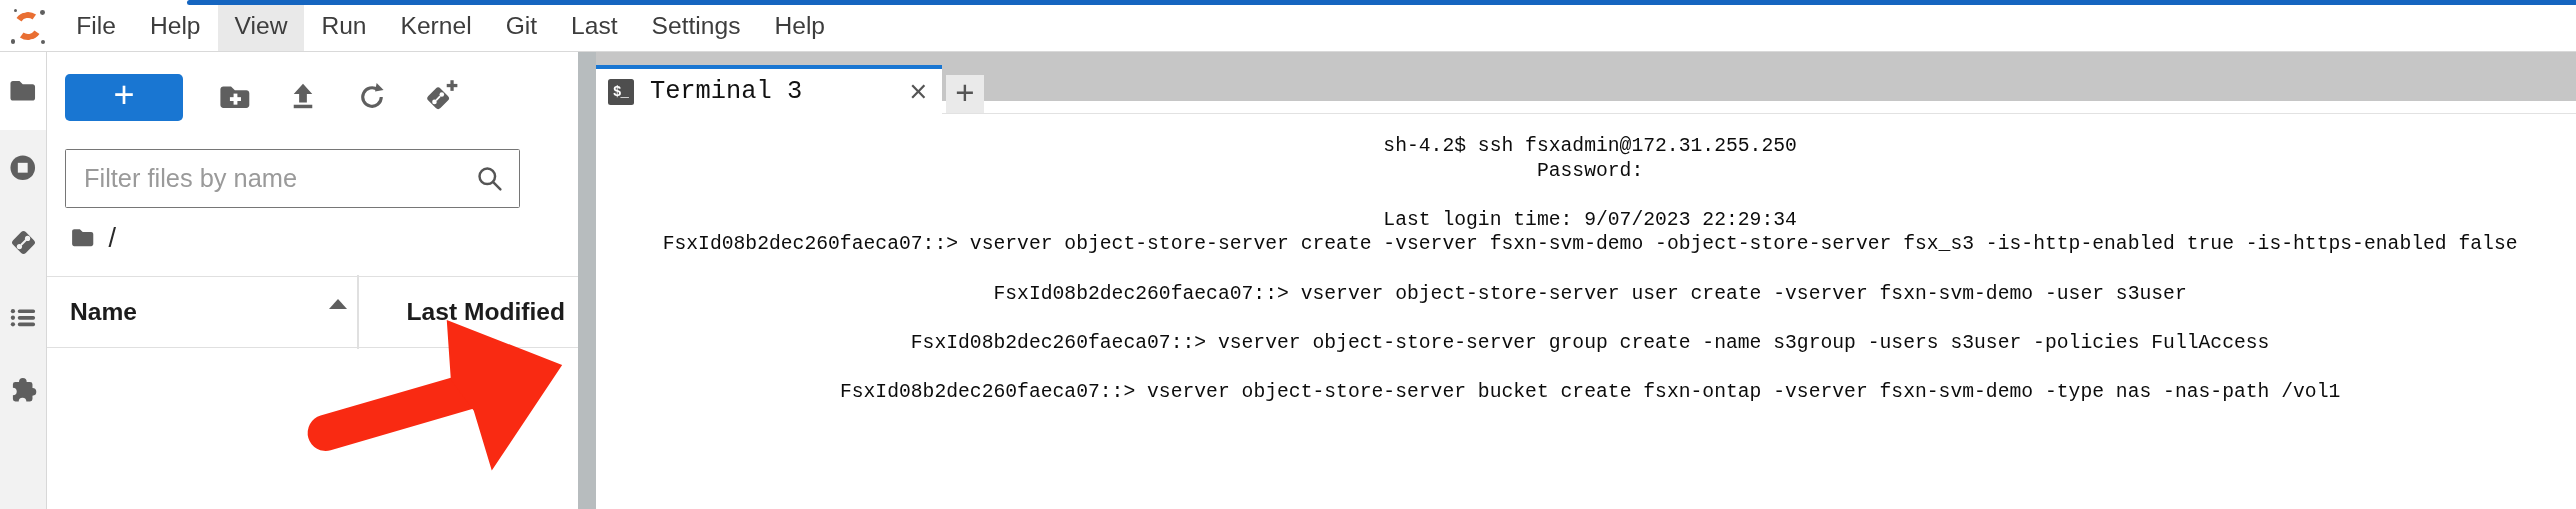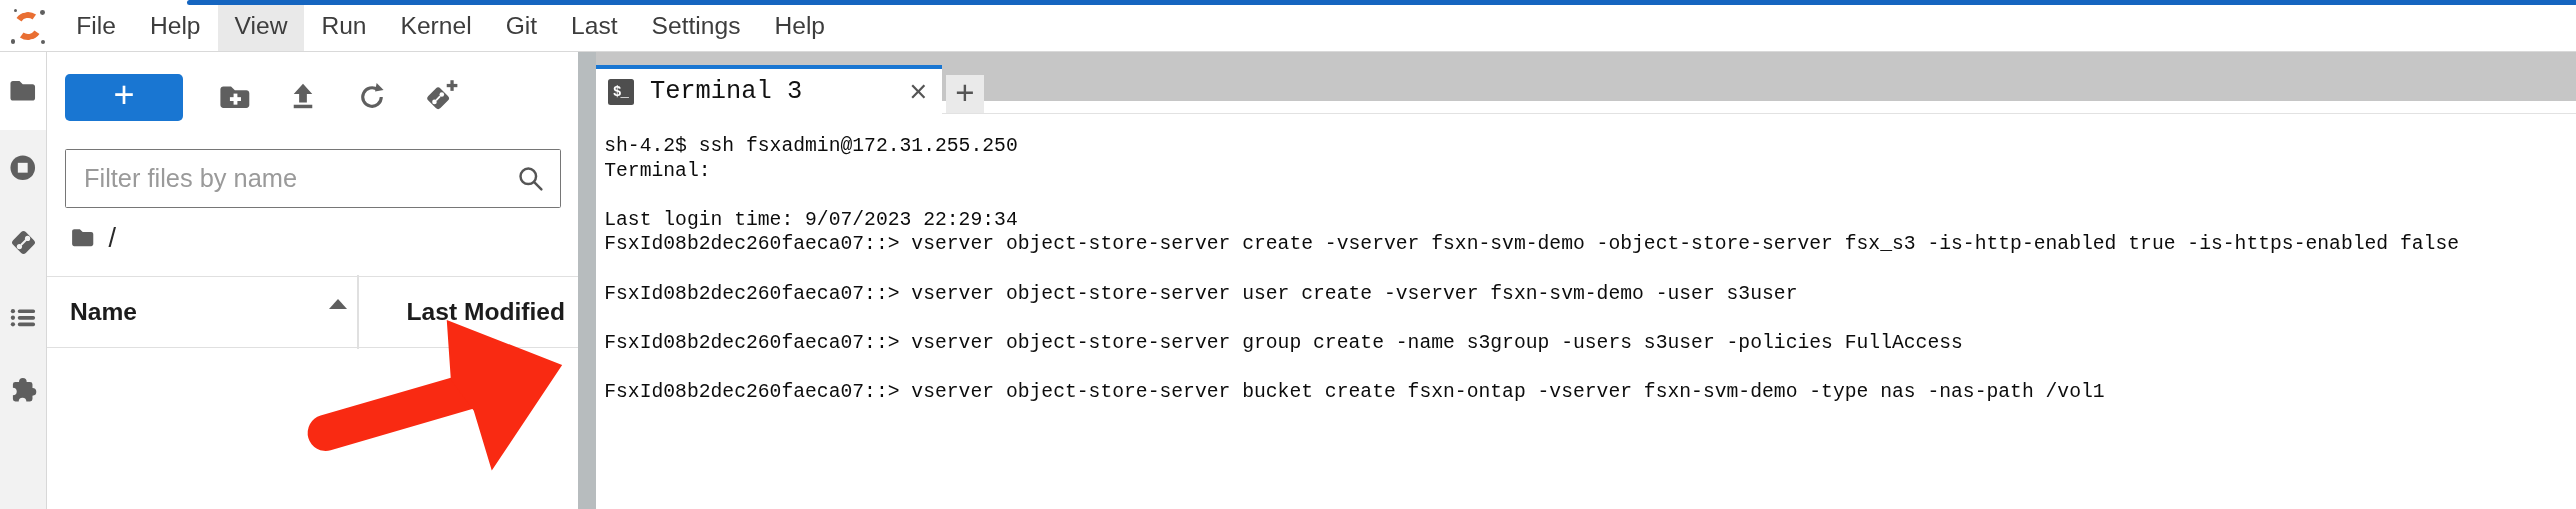"sh-4.2$ ssh fsxadmin@172.31.255.250" .term { text-align: none -> center }
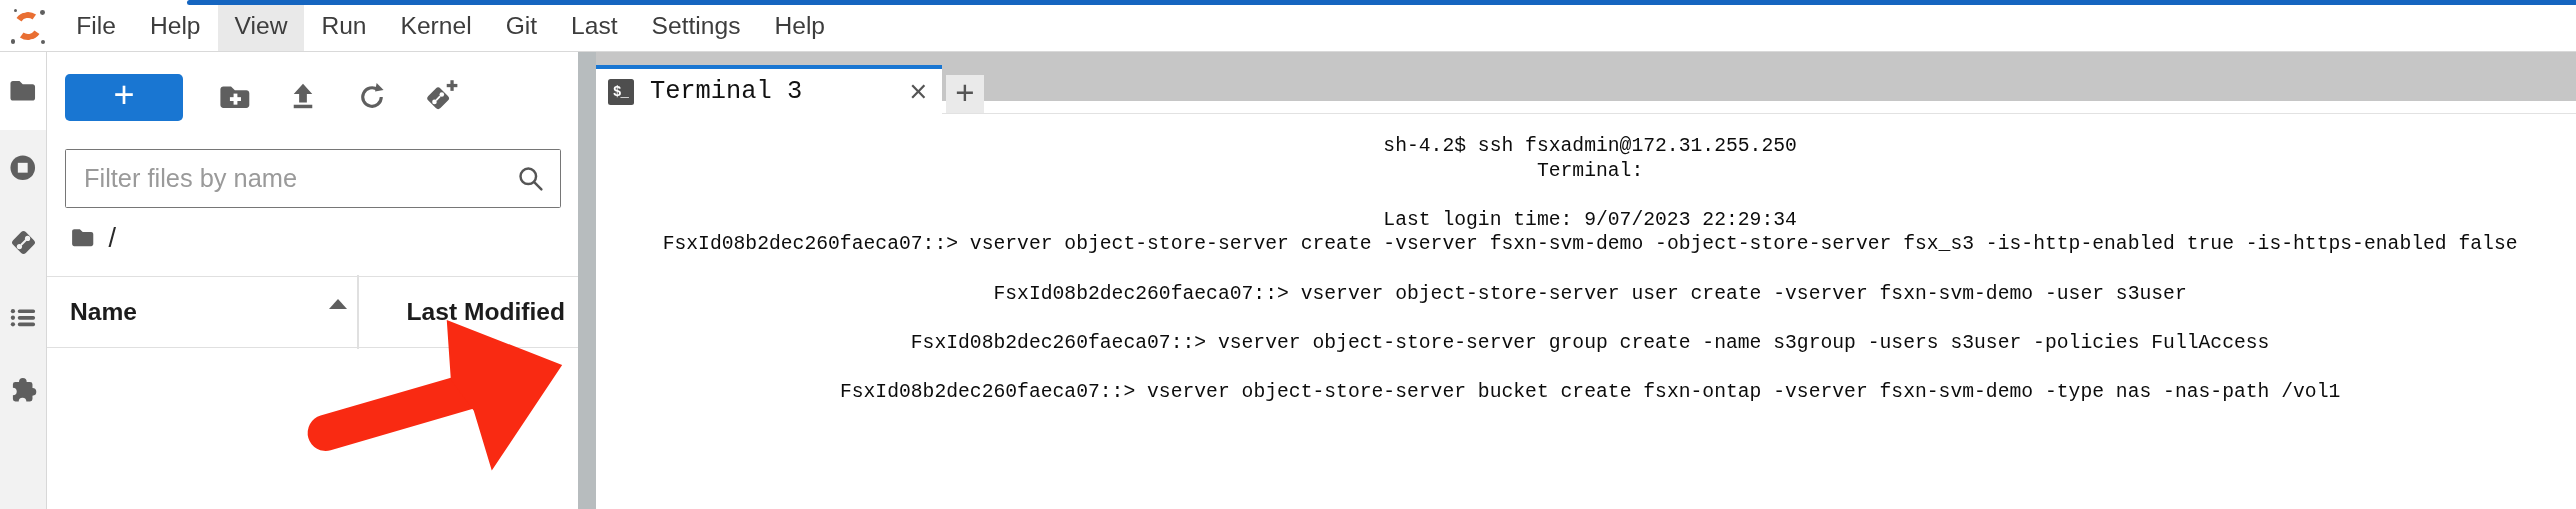"Filter files by name" .fp-filter { width: 496px -> 455px }
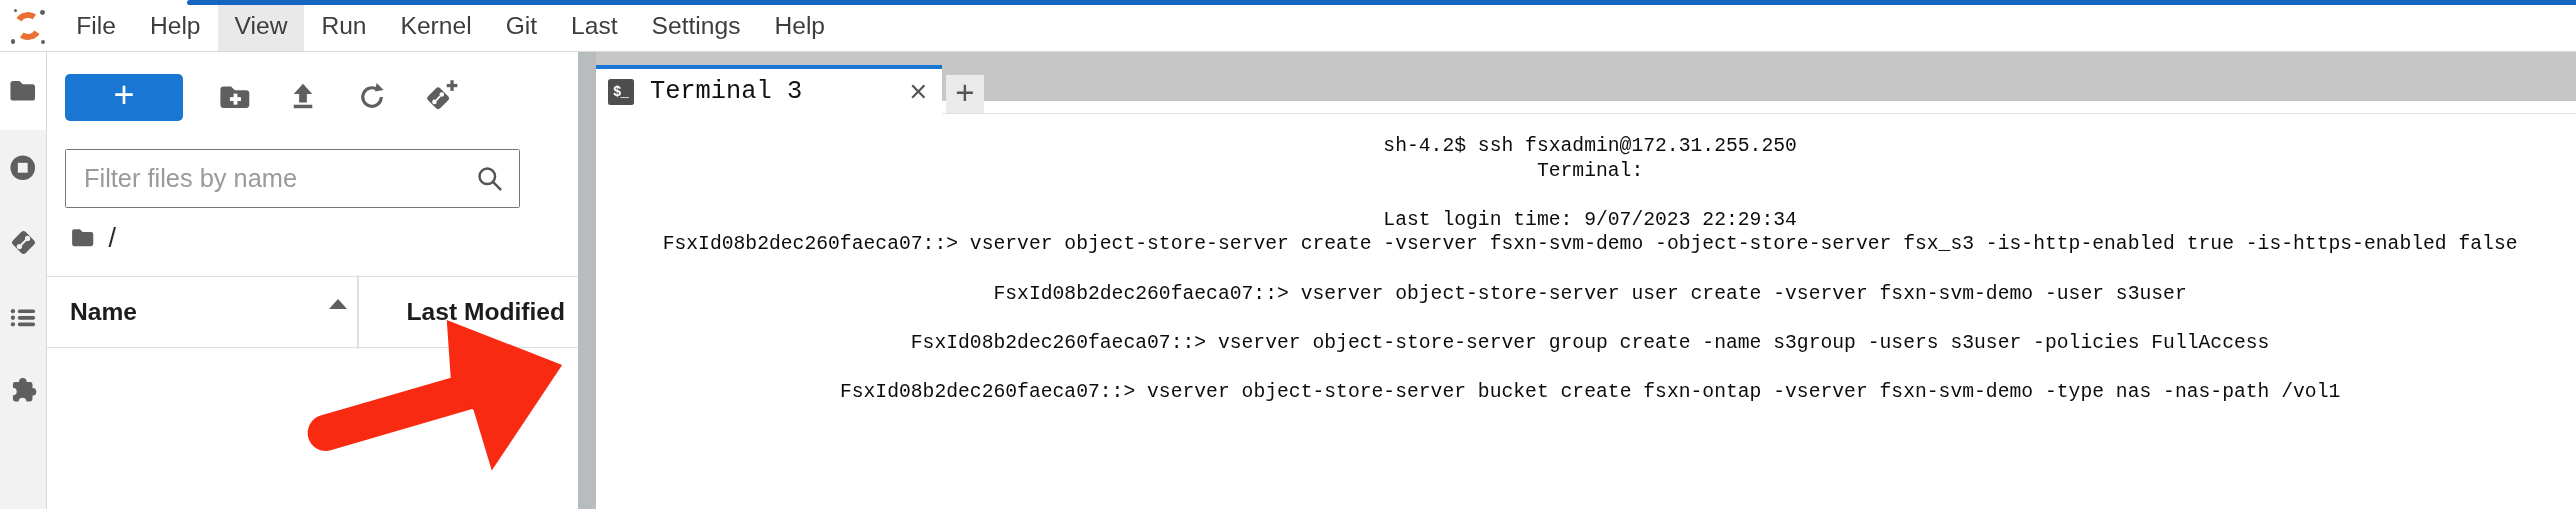"Terminal:" div.tline { text: Terminal -> Password }
